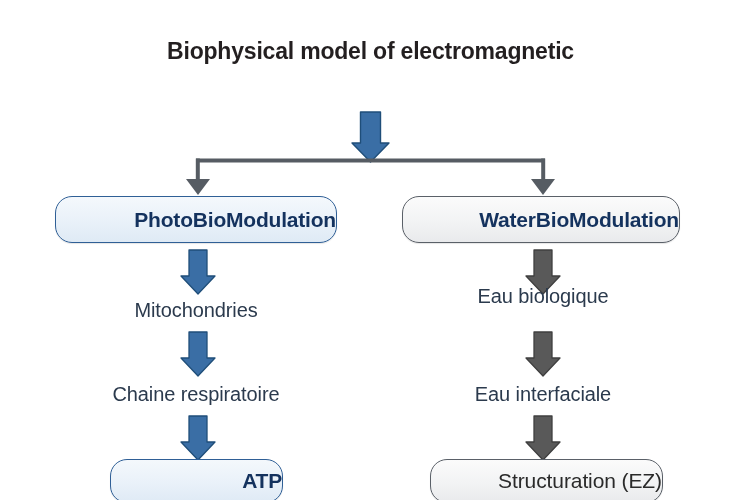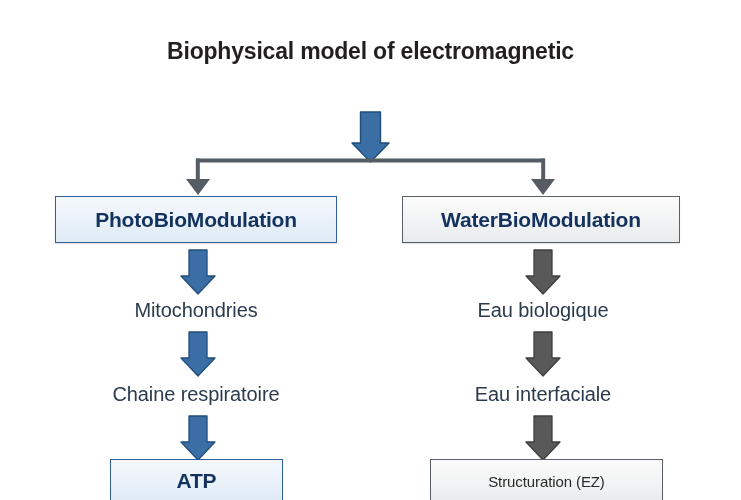"PhotoBioModulation" .node-box { border-radius: 0 -> 17px; justify-content: center -> flex-end }
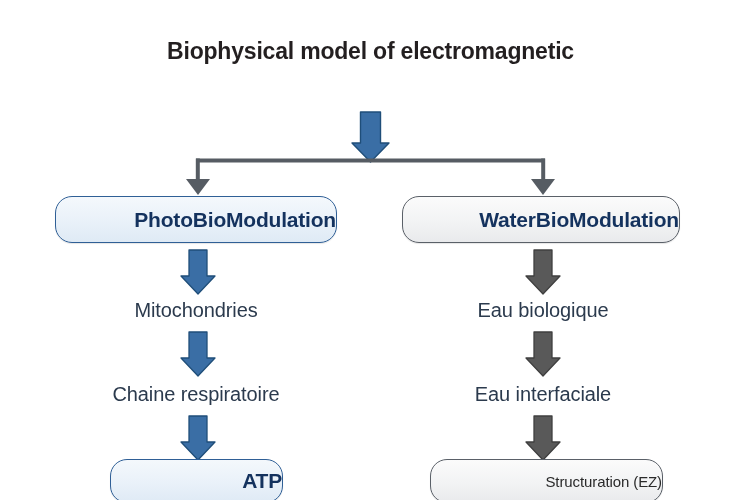"Eau biologique" div.plain-label { top: 275px -> 261px }
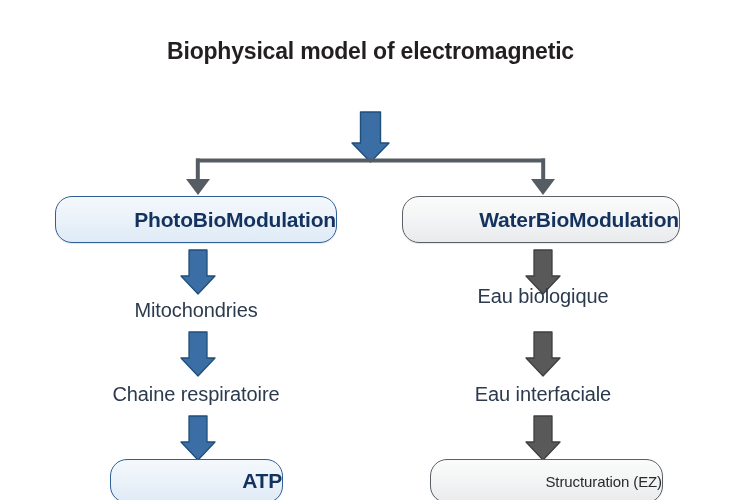"Structuration (EZ)" .box-label-plain-dark { font-size: 15px -> 21px }
